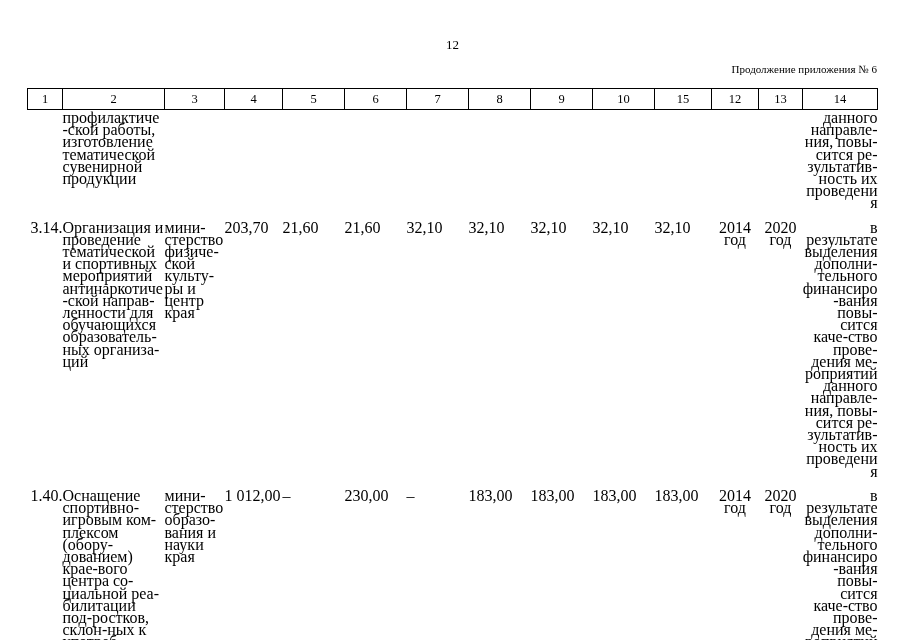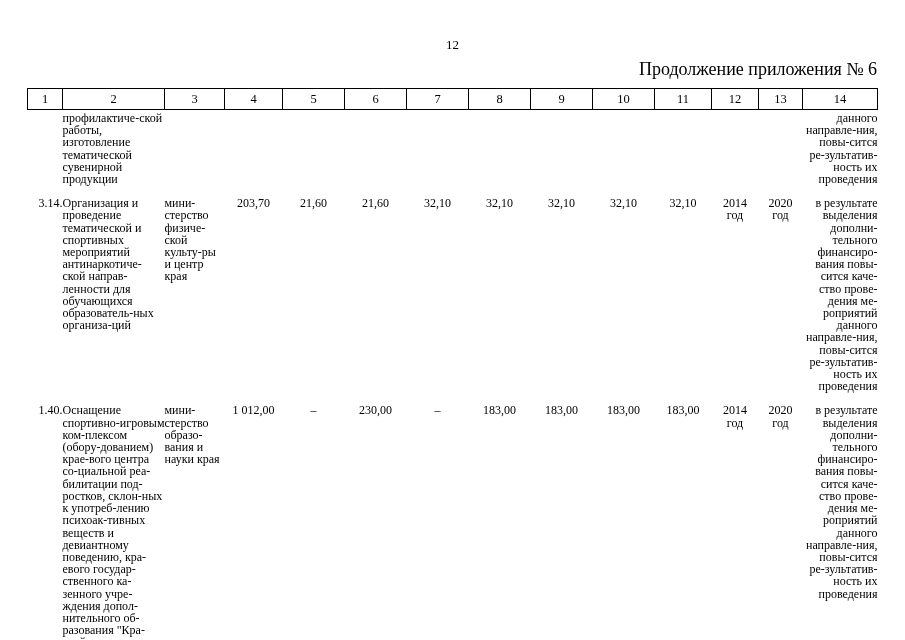"Продолжение приложения № 6" .continuation { font-size: 18px -> 11px }
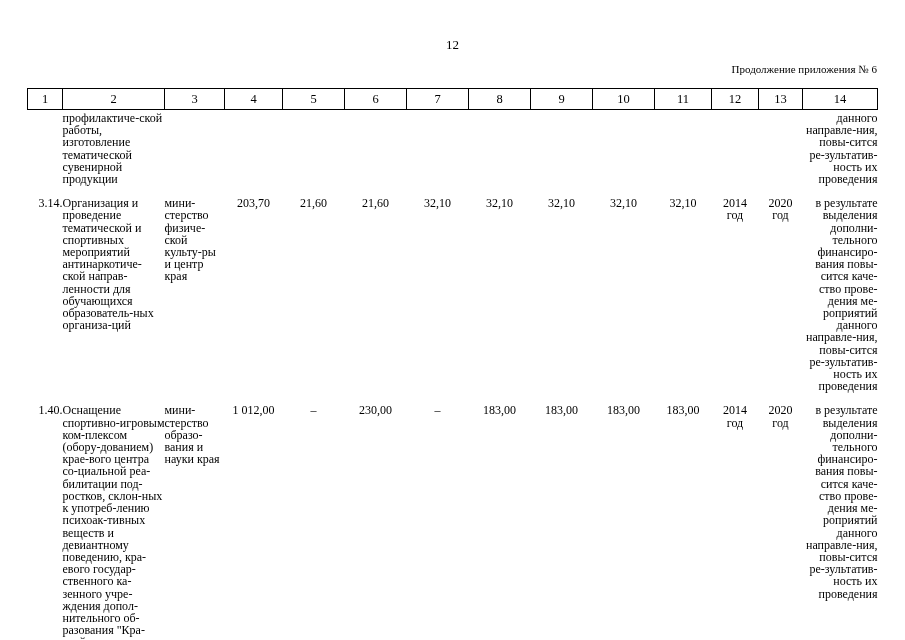"11" td { text: 11 -> 15 }
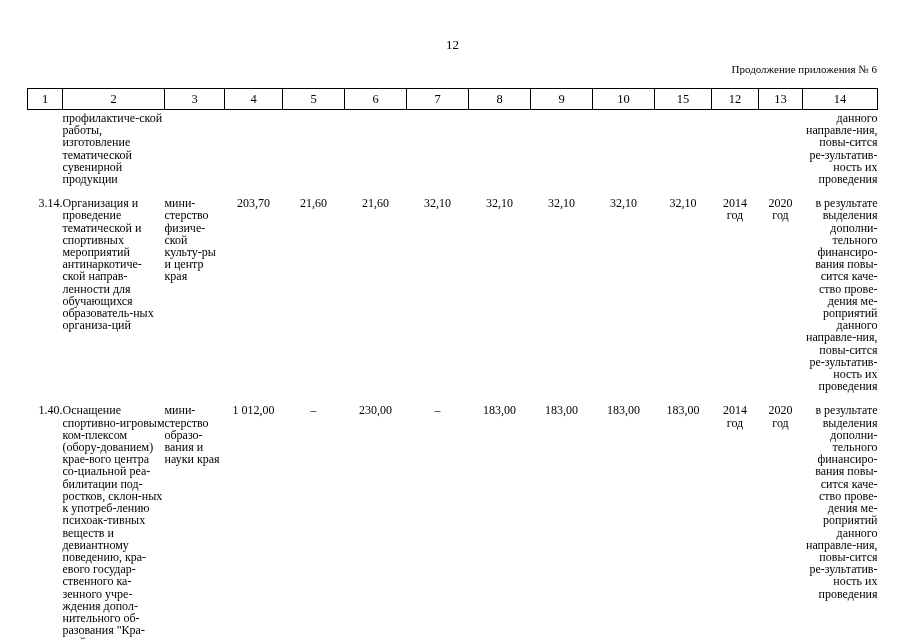"профилактиче-ской работы, изготовление" tr.body-row td { font-size: 12px -> 16px }
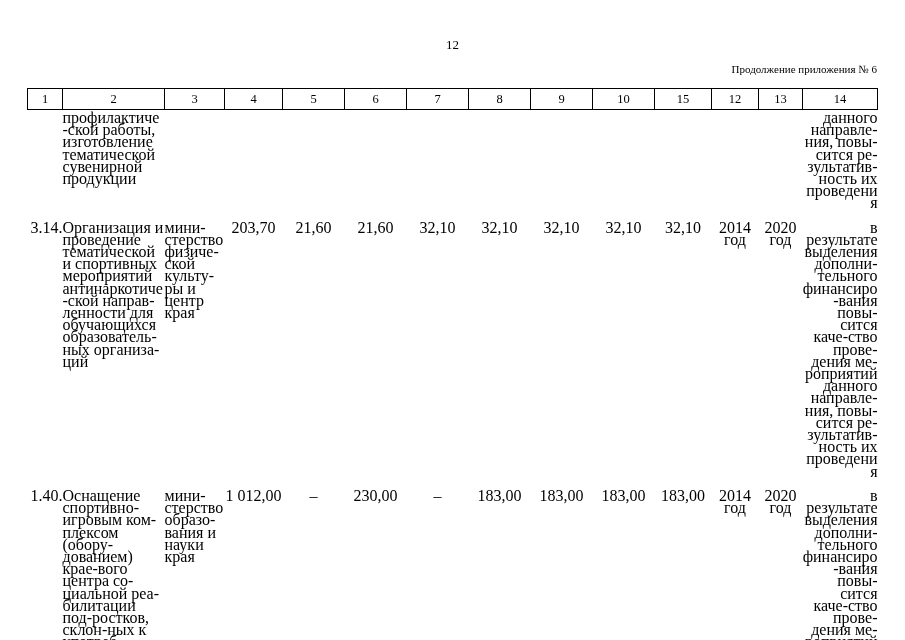"203,70" .c-val { text-align: center -> left }
